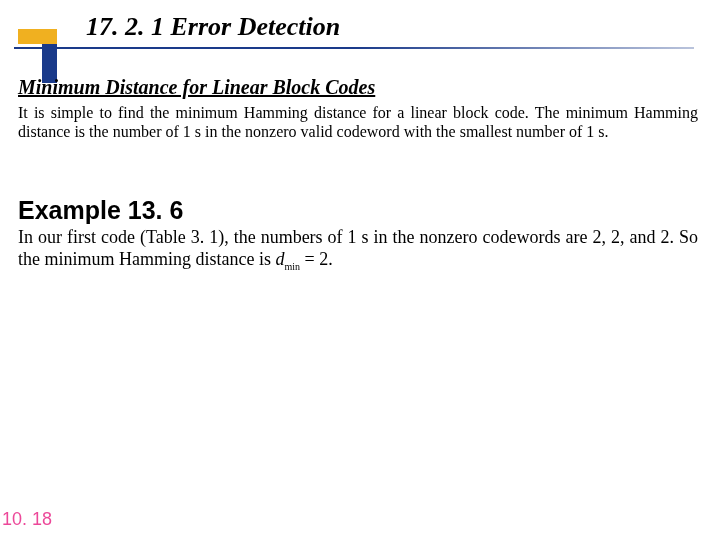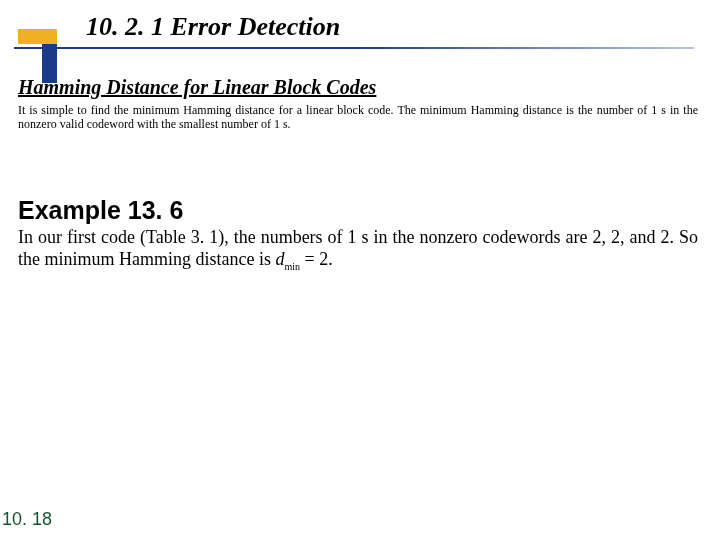"10. 2. 1 Error Detection" div.title { text: 10 -> 17 }
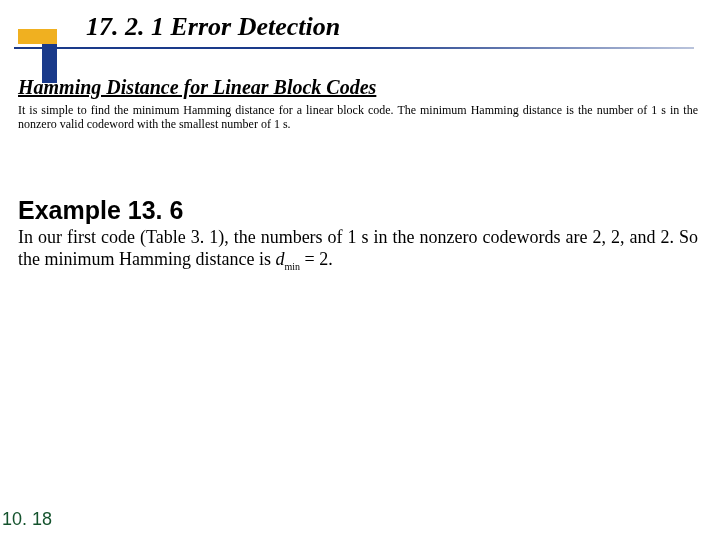"Hamming Distance for Linear Block" div.section-heading { text: Hamming -> Minimum }
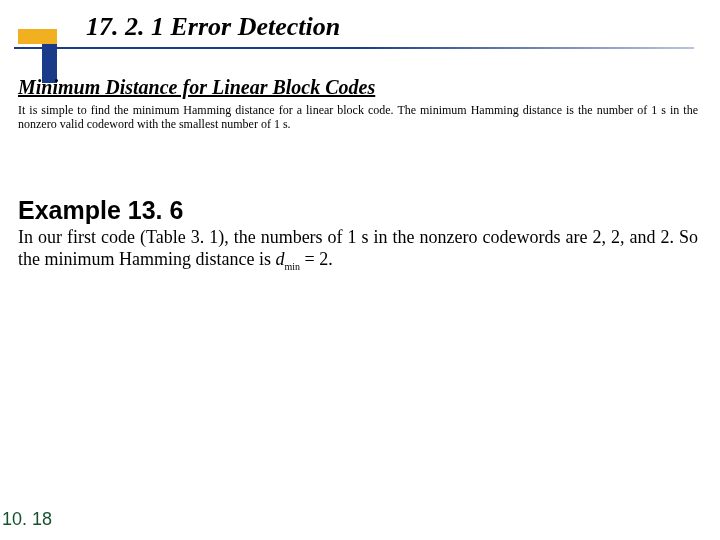"It is simple to find" .body-text-1 { font-size: 12px -> 16px }
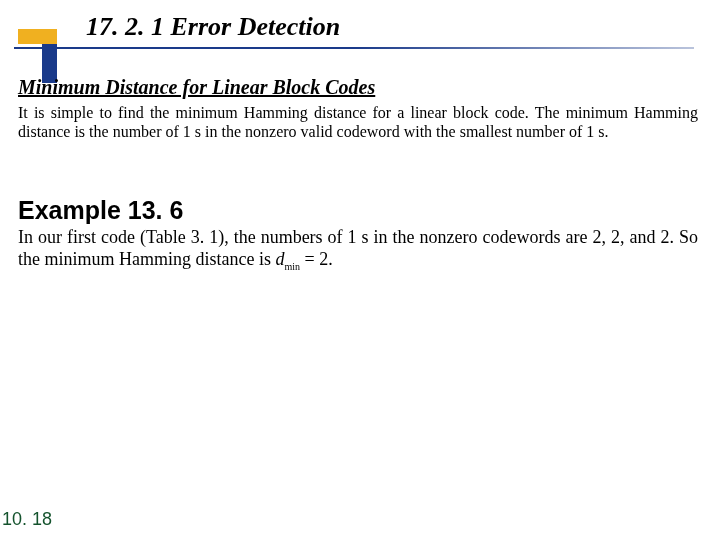"10. 18" .page-number { color: #14532d -> #ec4899 }
